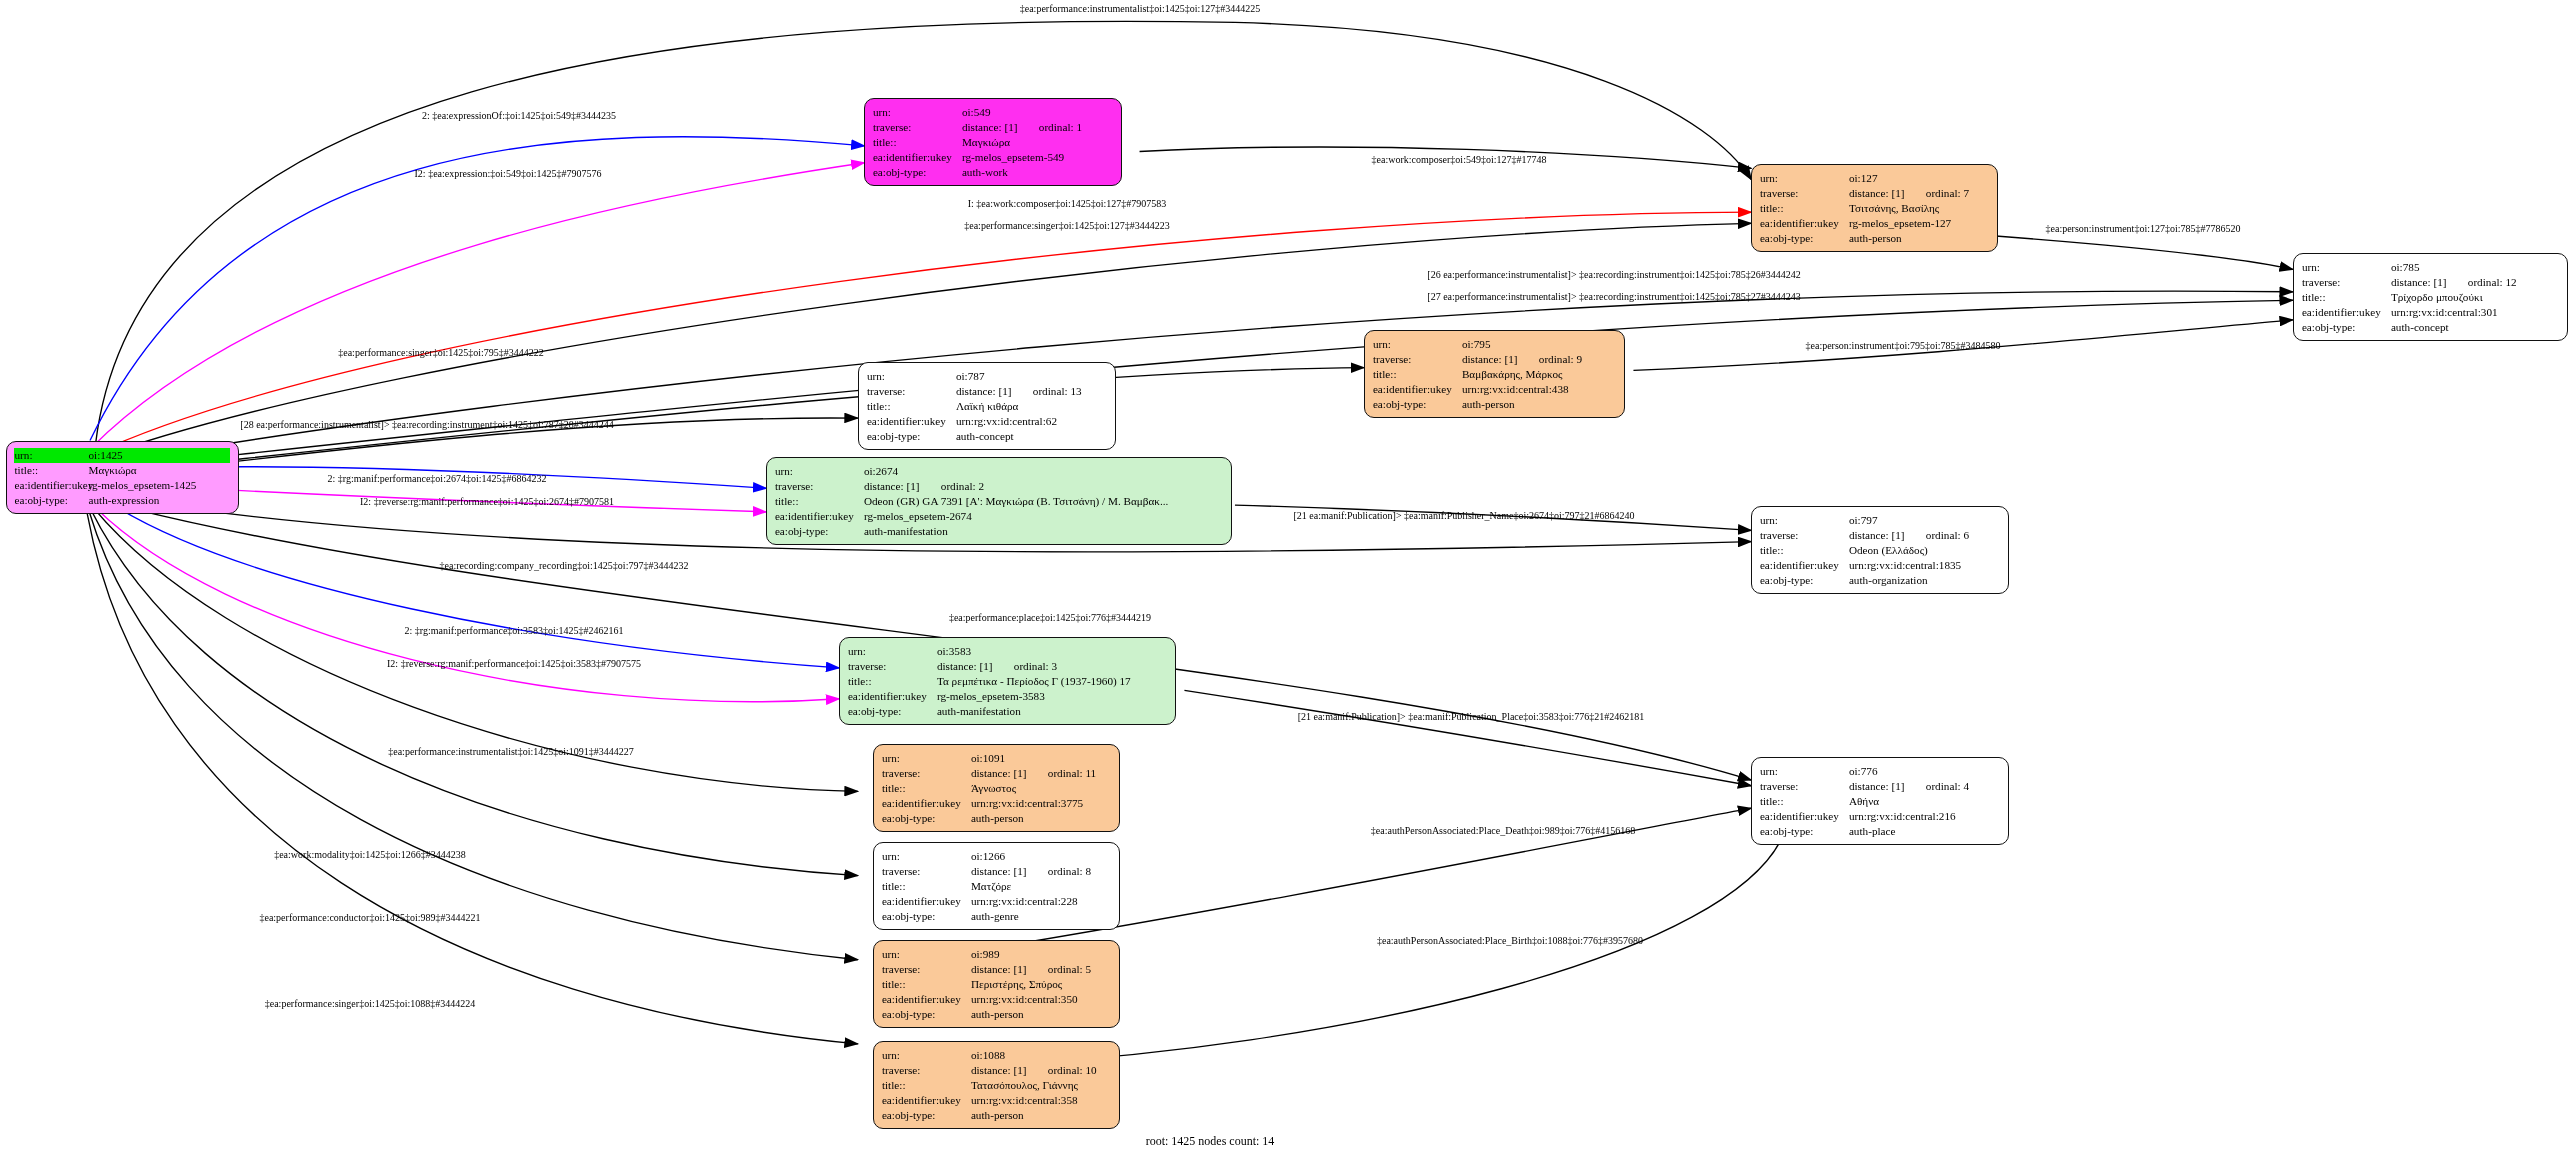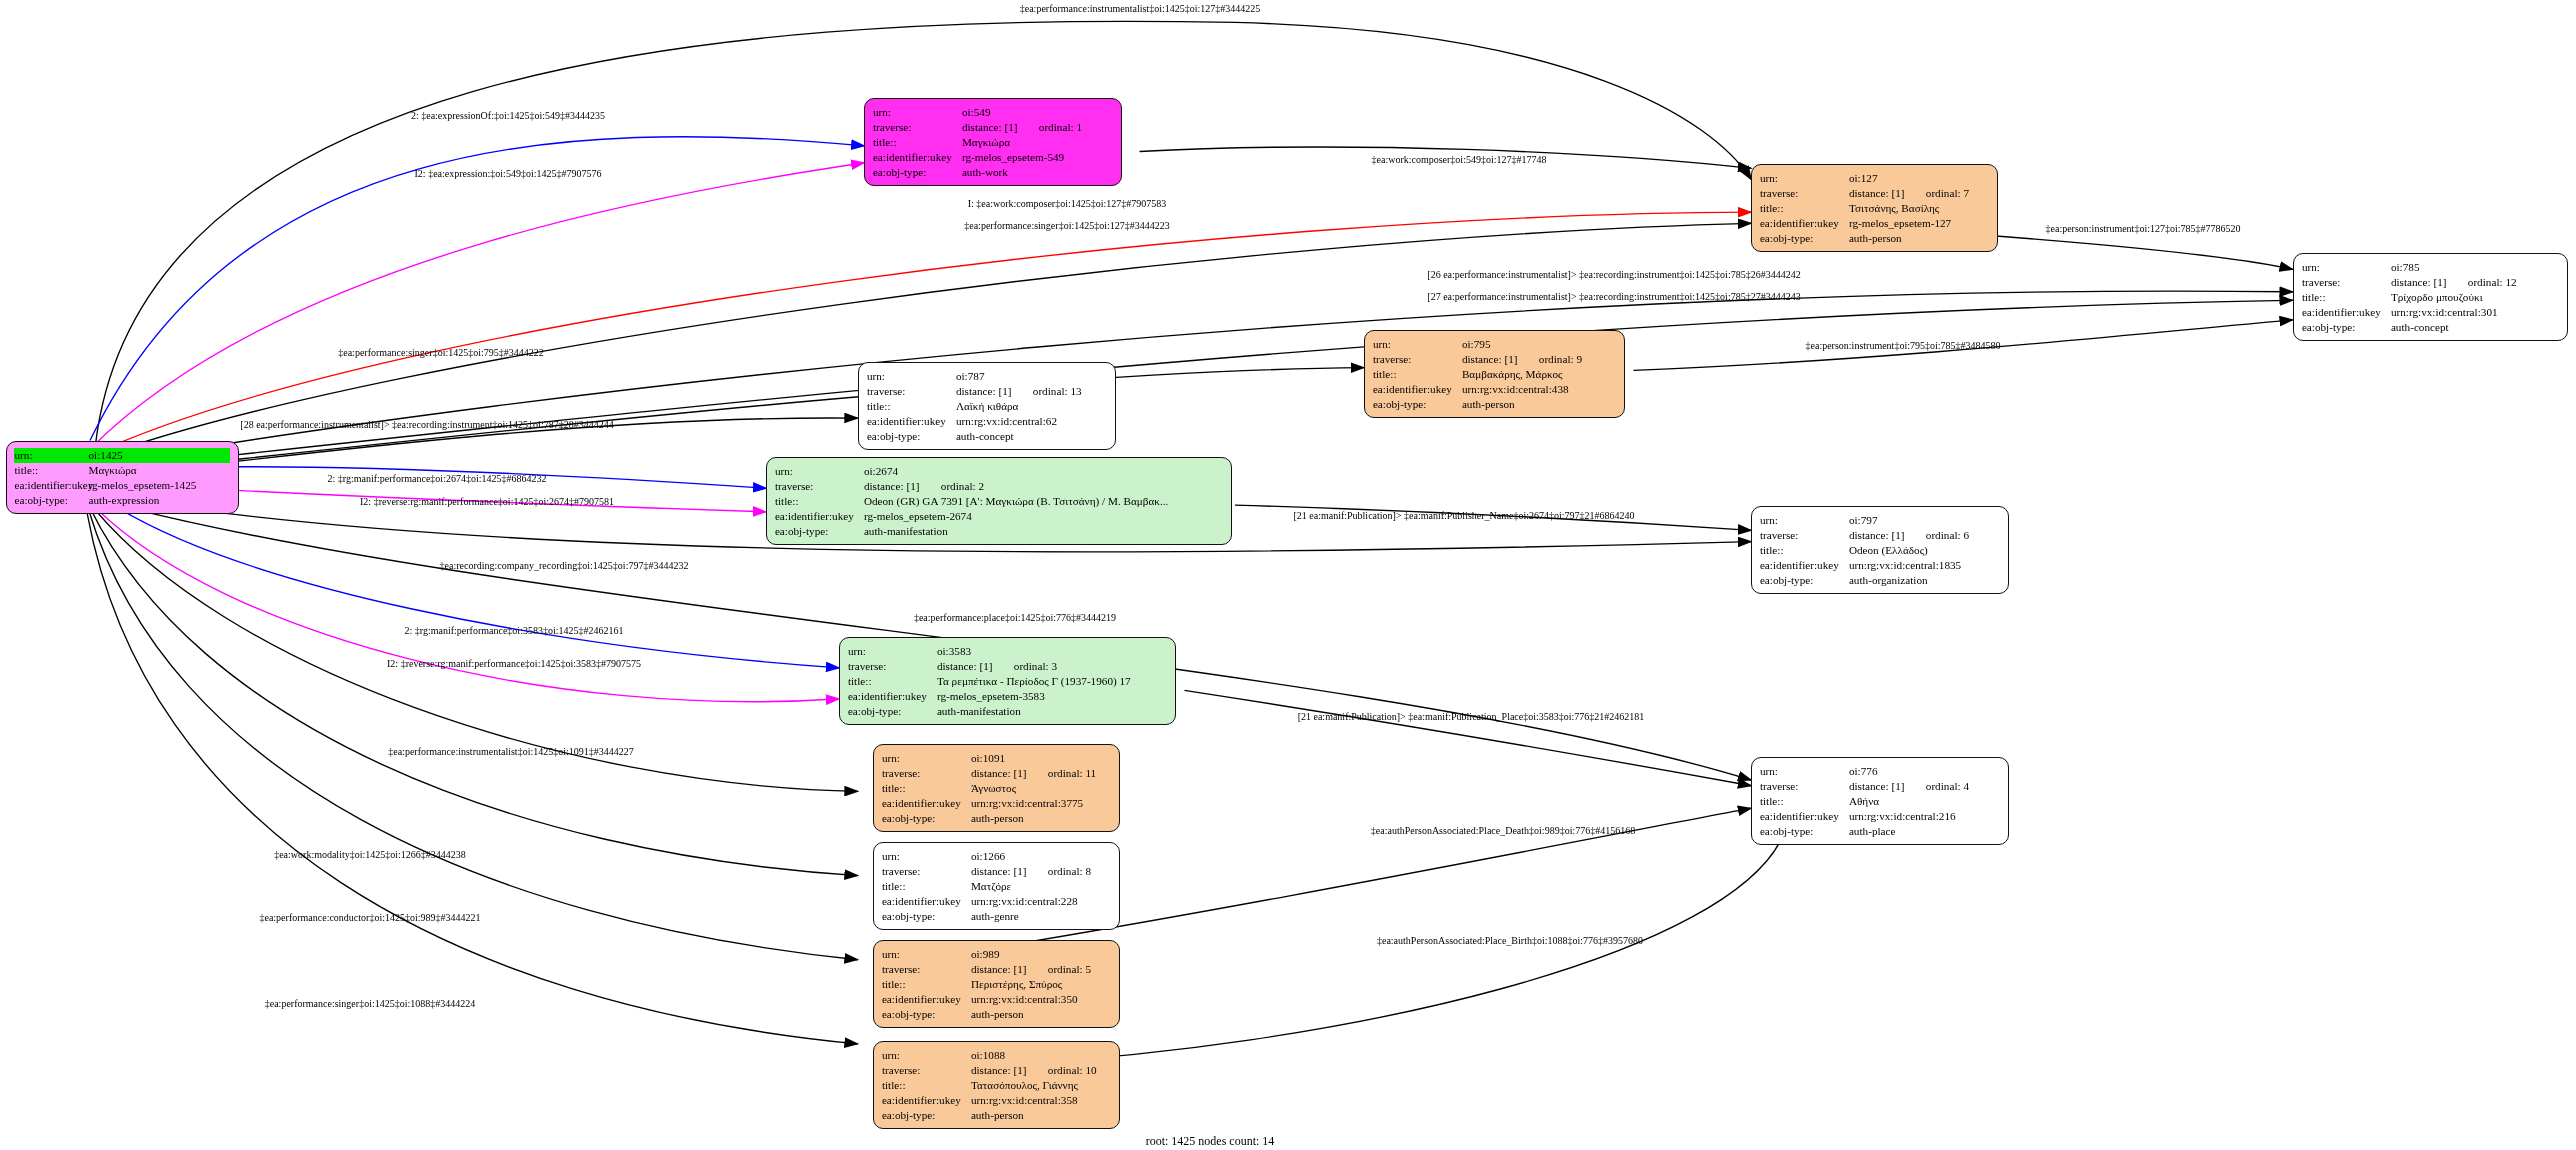"2: ‡ea:expressionOf:‡oi:1425‡oi:549‡#3444235" div.elabel { left: 508px -> 519px }
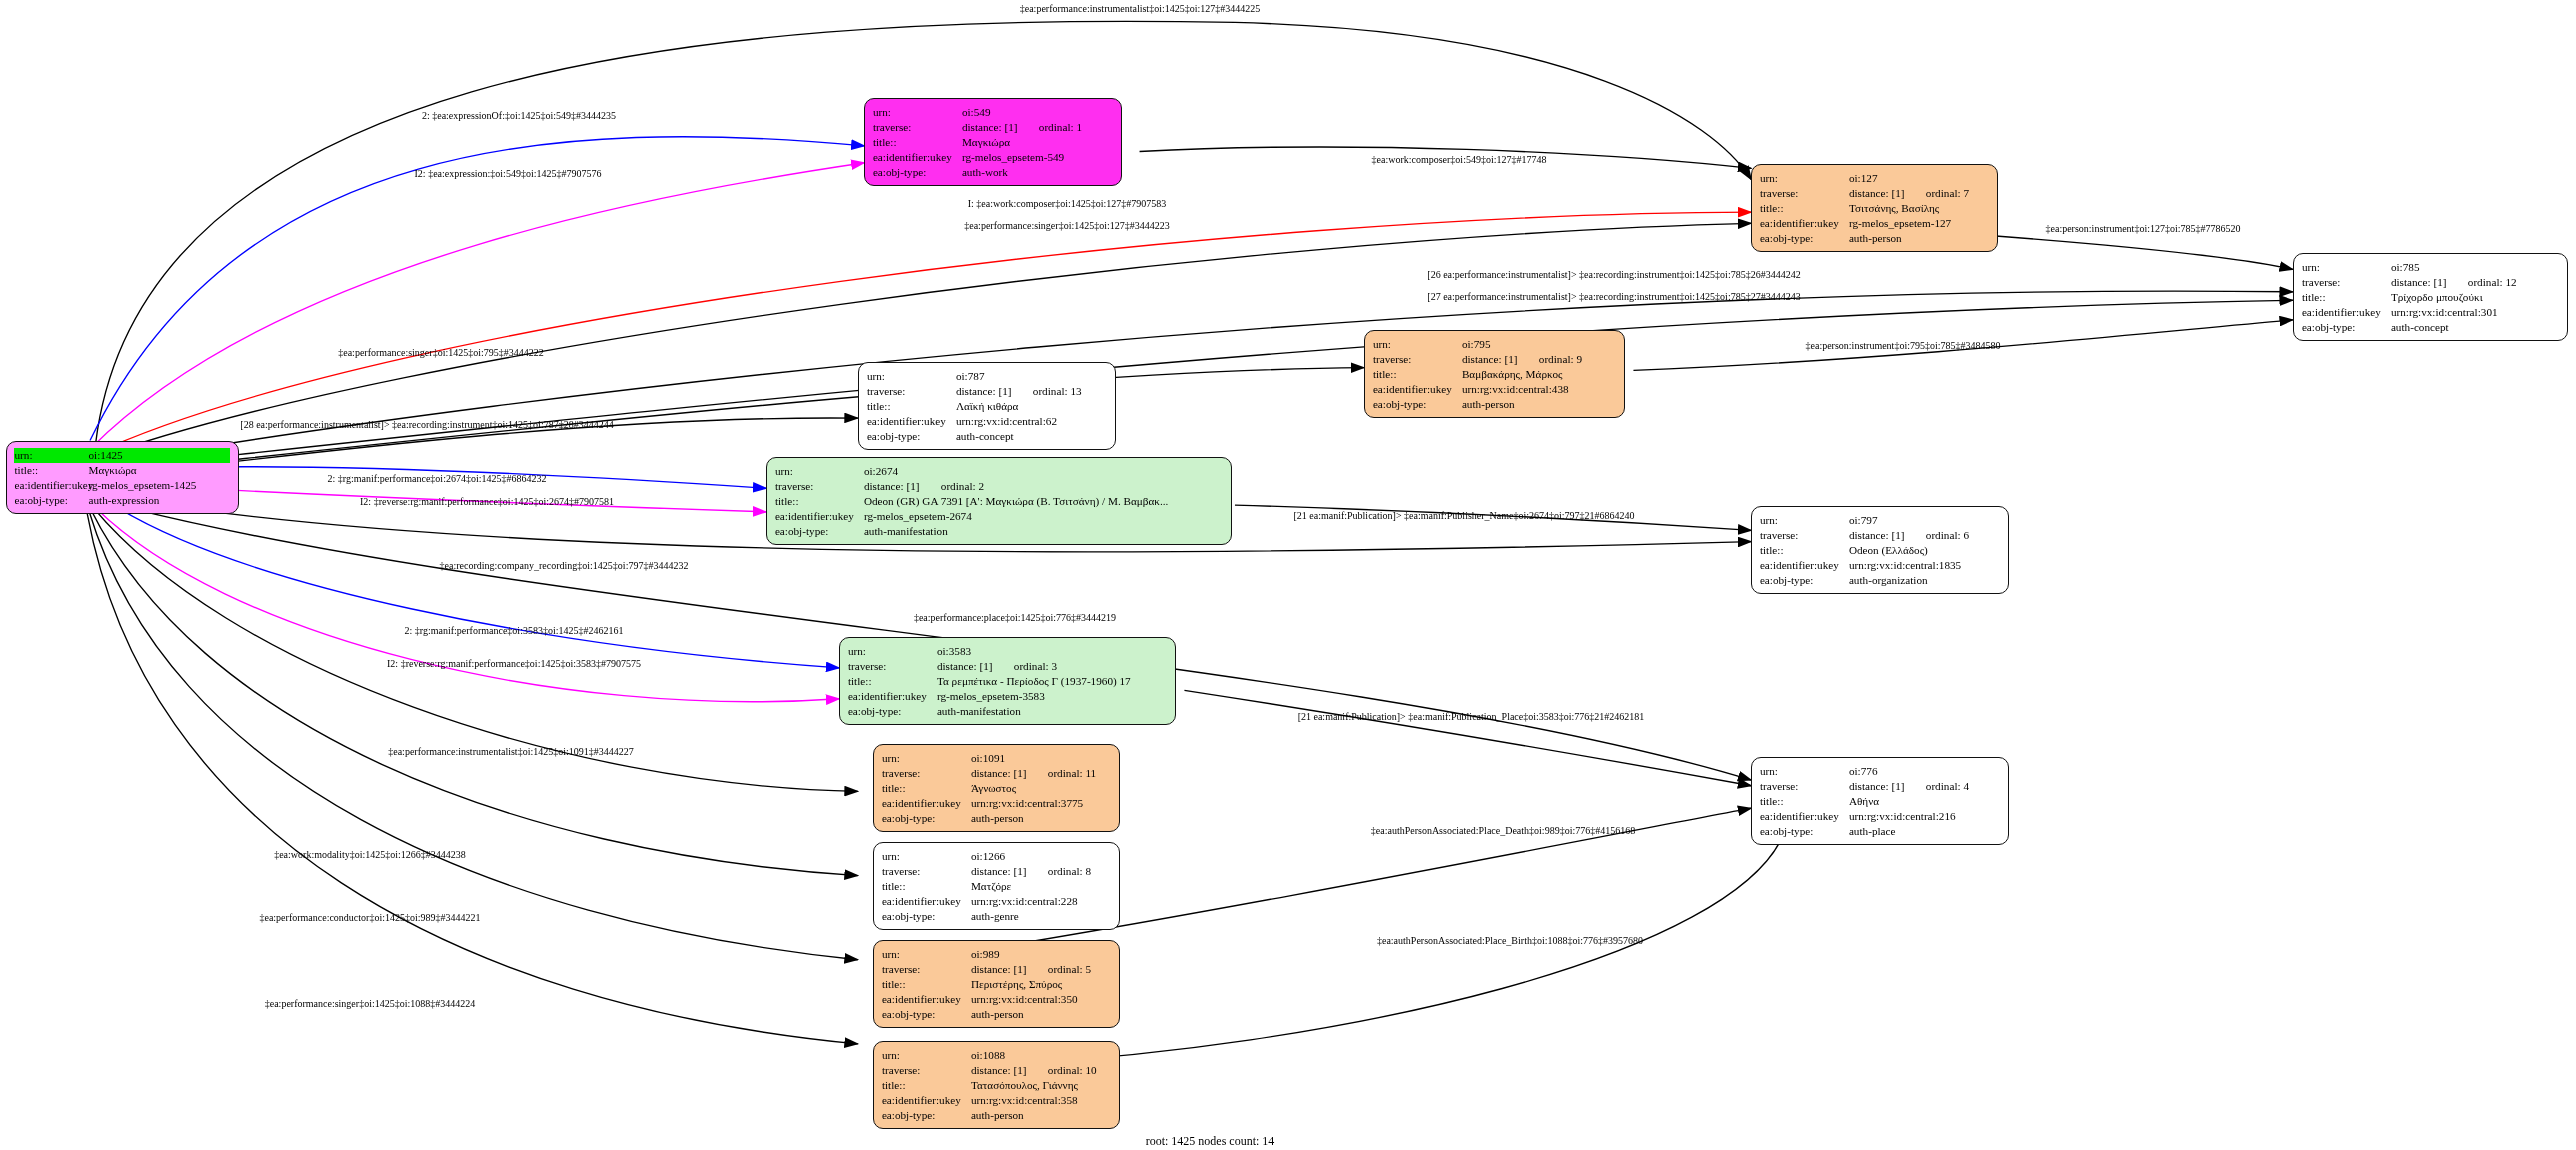"‡ea:performance:place‡oi:1425‡oi:776‡#34" div.elabel { left: 1015px -> 1050px }
